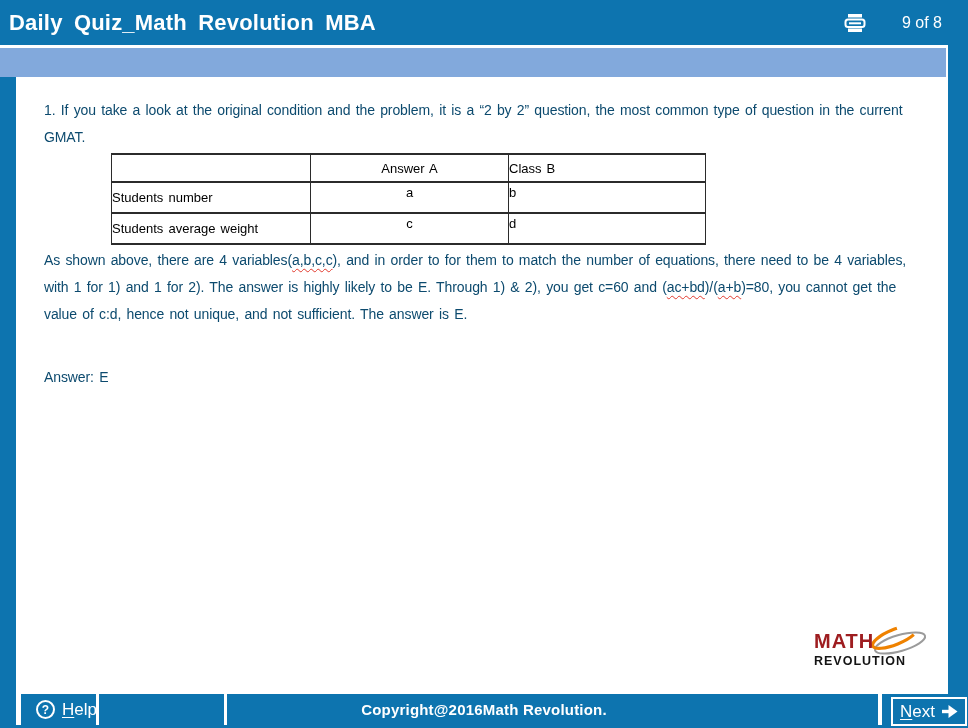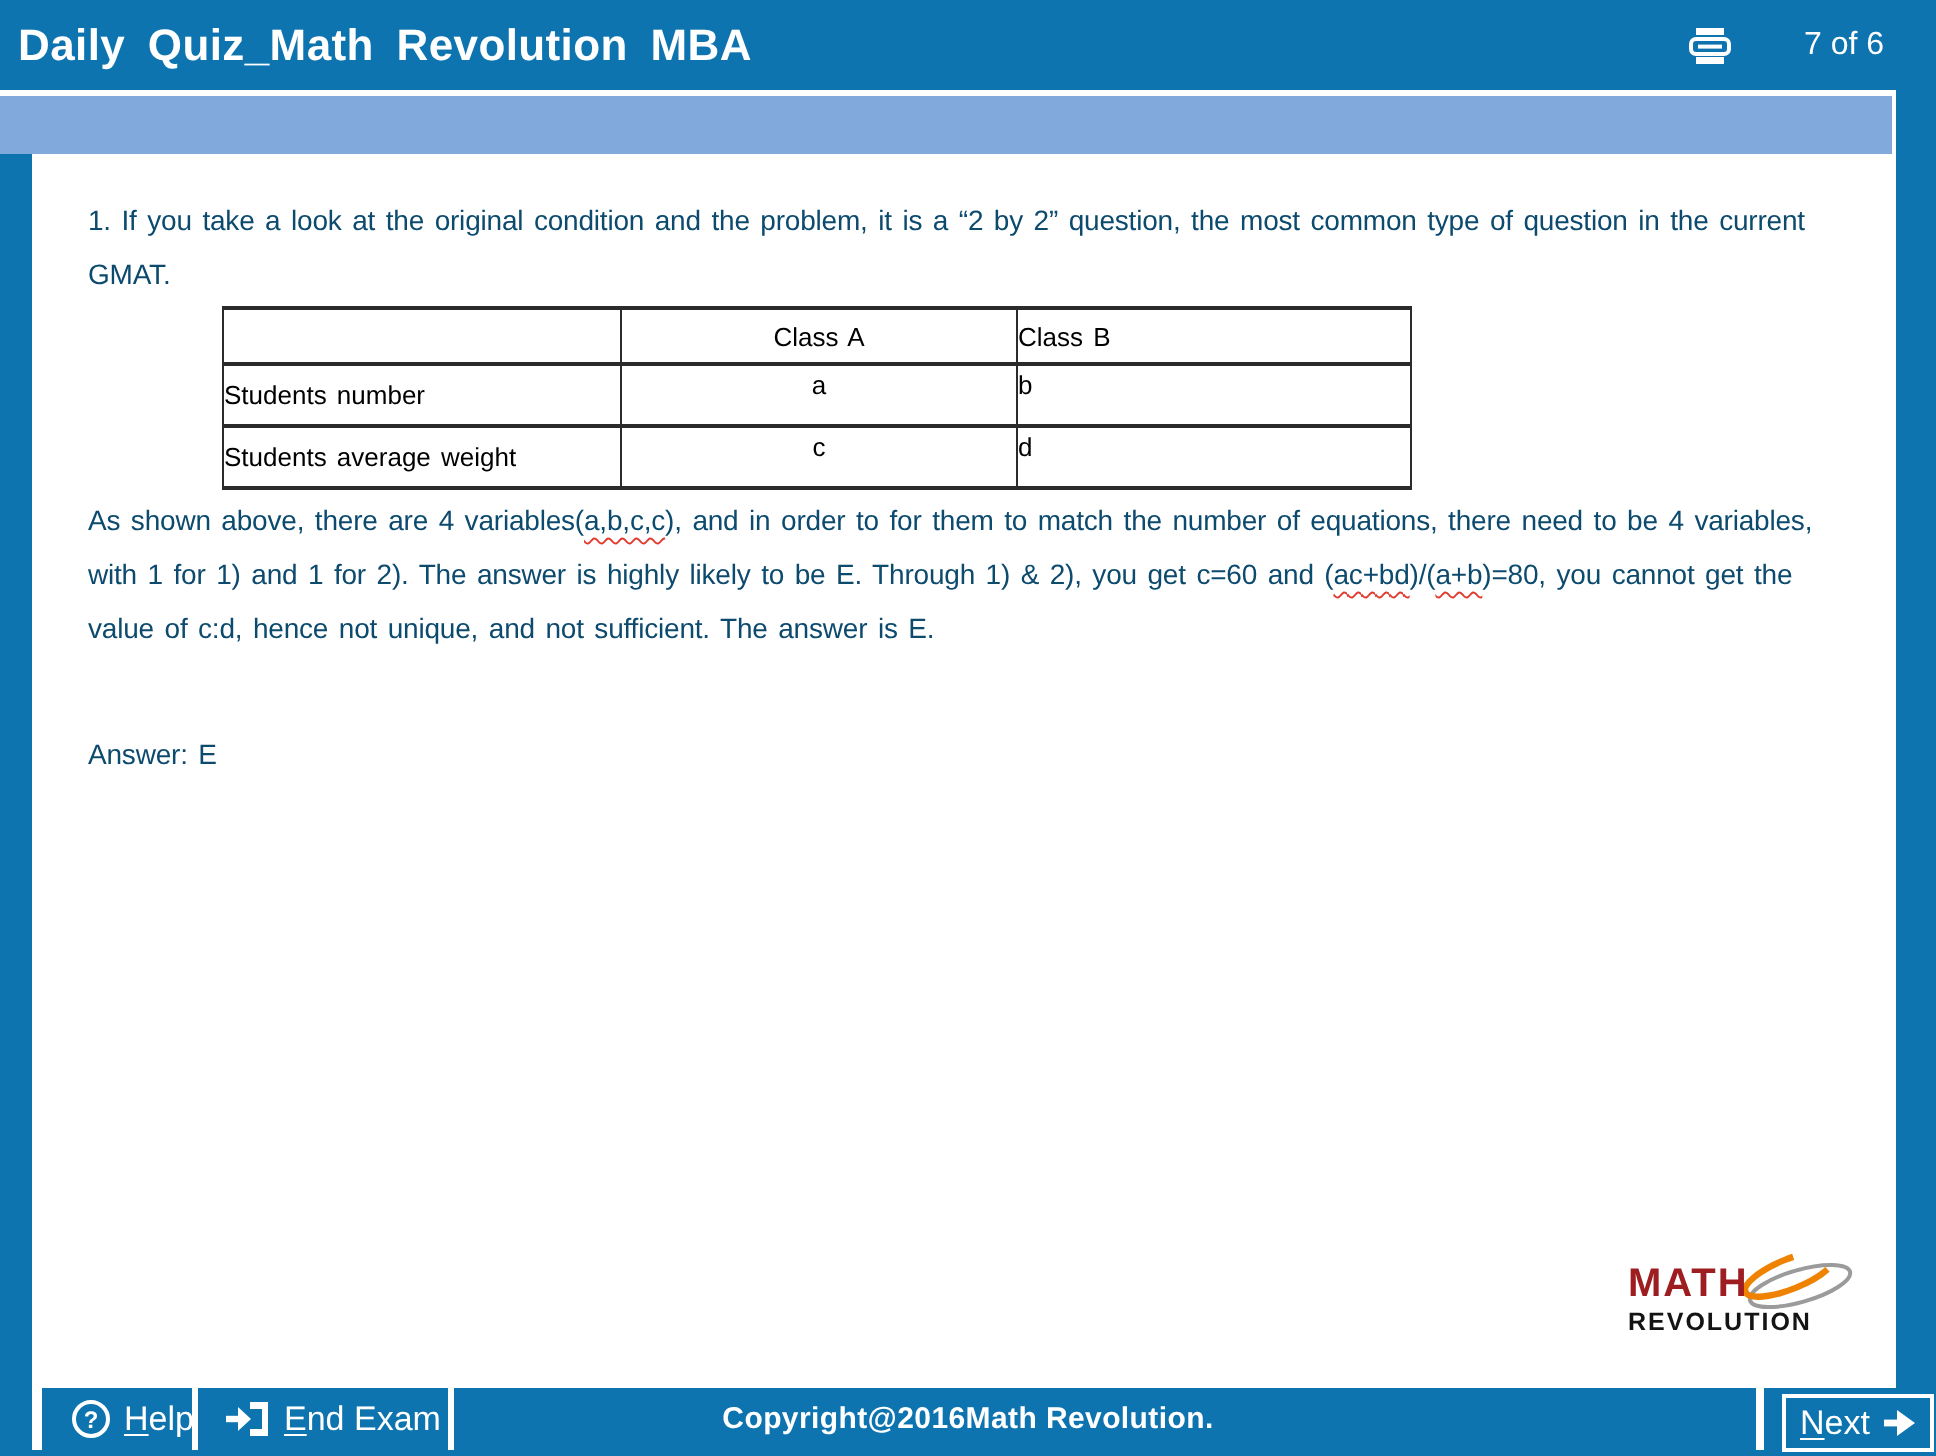"7 of 6" div.page-indicator { text: 7 of 6 -> 9 of 8 }
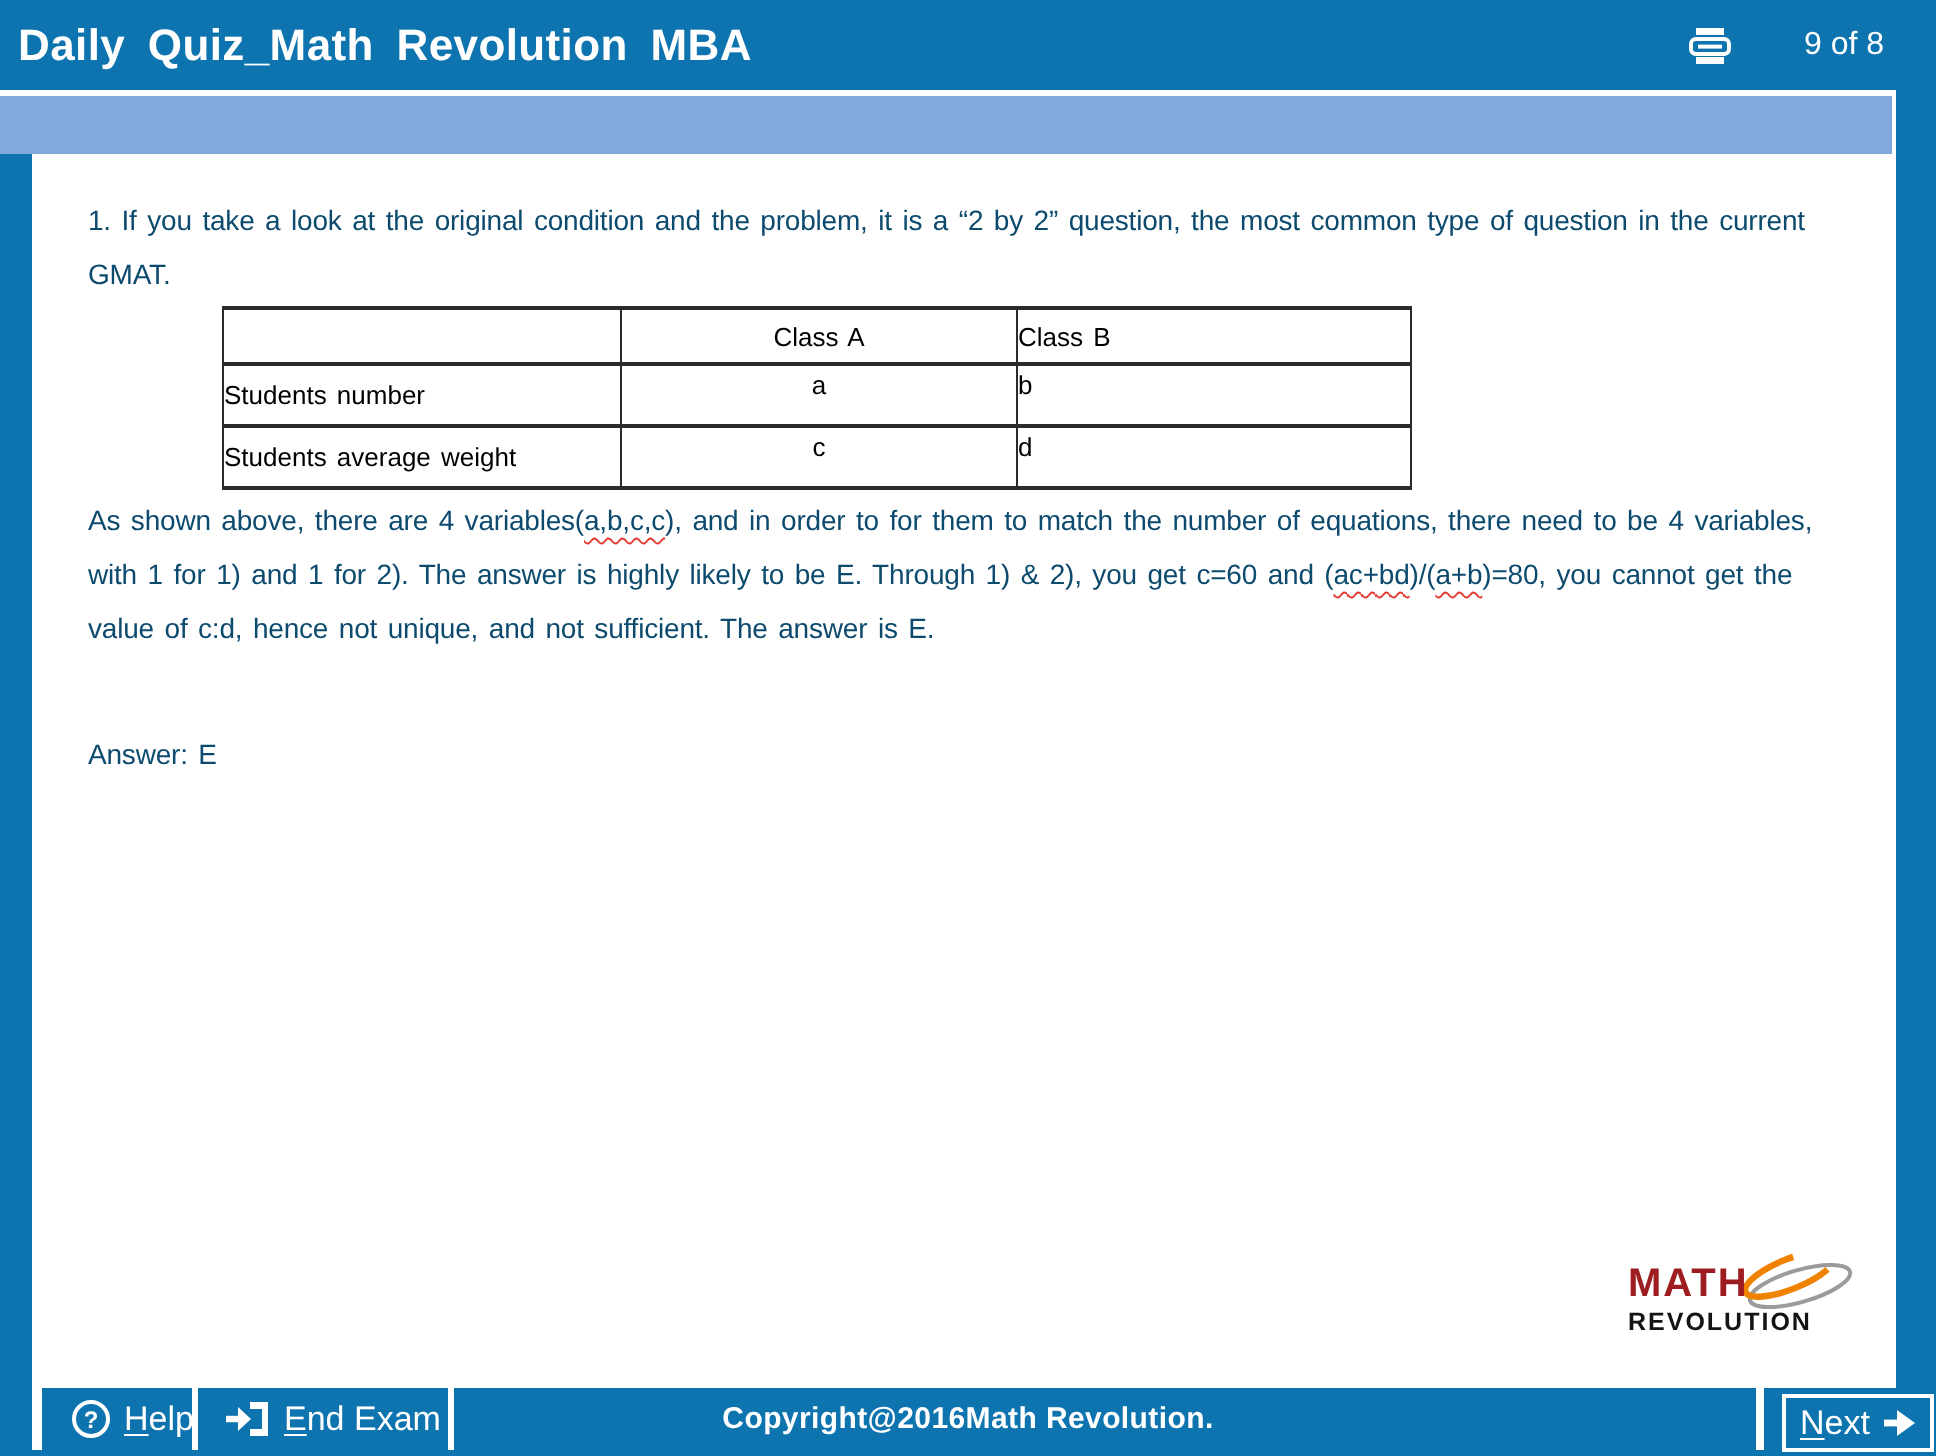"Class A" td.c2 { text: Class -> Answer }
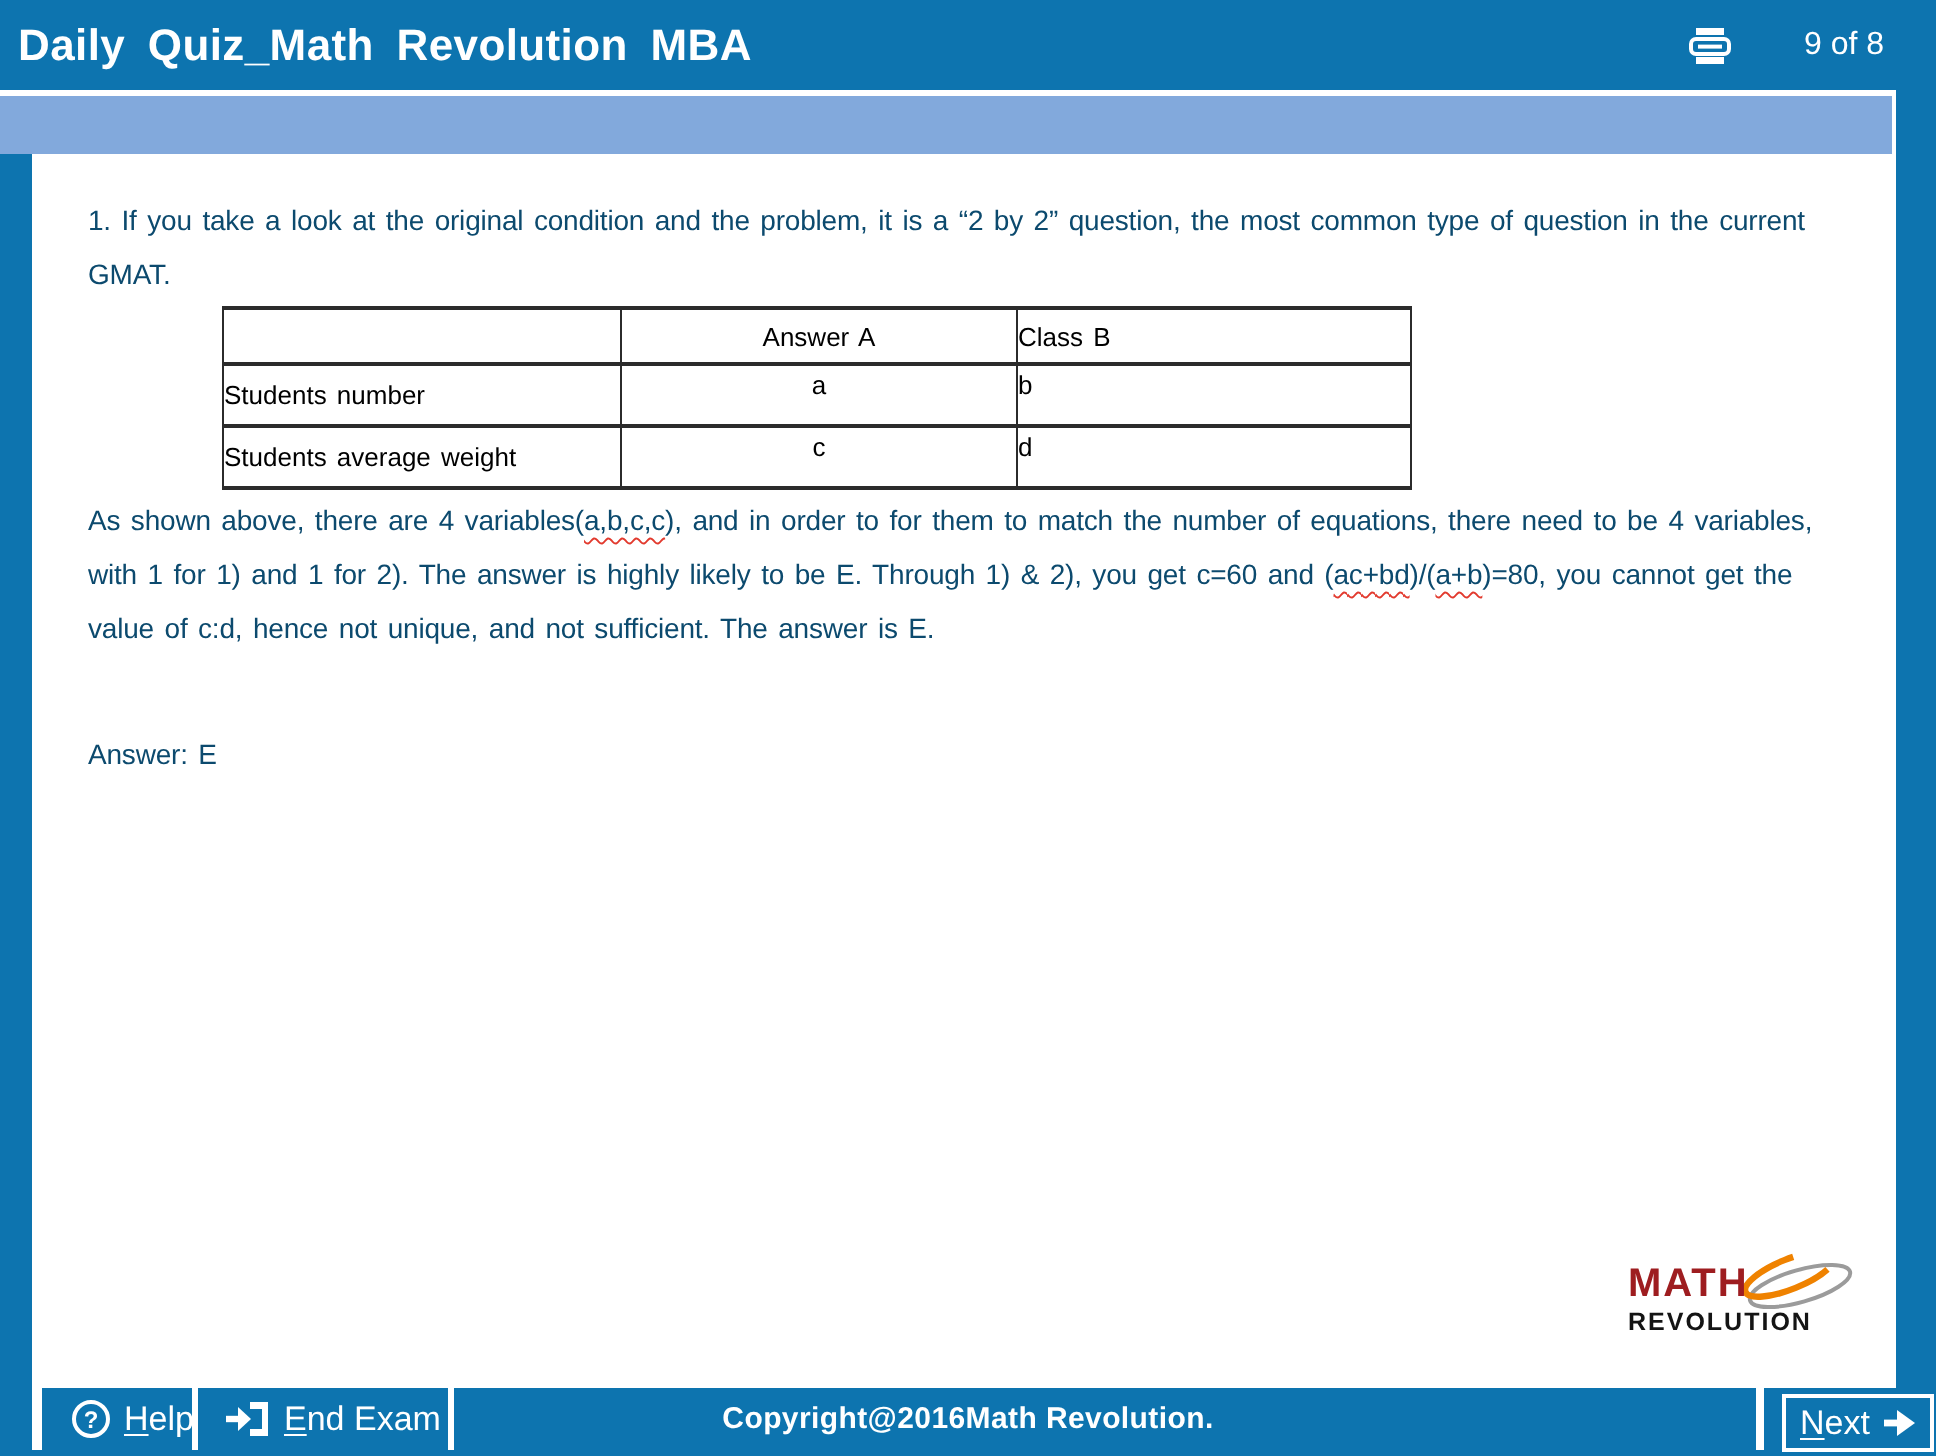"End Exam" div.fbtn { html: <div> <svg> <rect></rect> <rect></rect> <path></path> <path></path> </svg> <span><span>E</span><span>nd Exam</span></span> </div> -> none }
